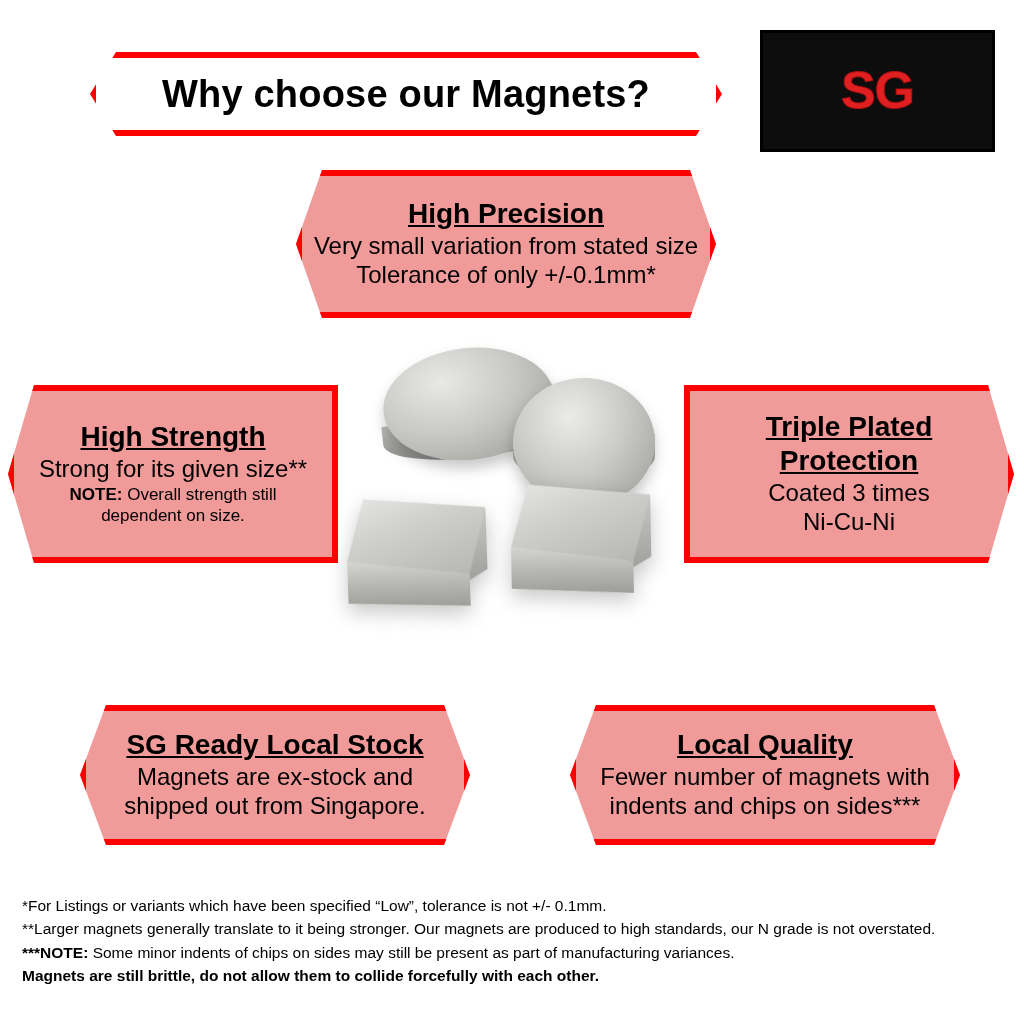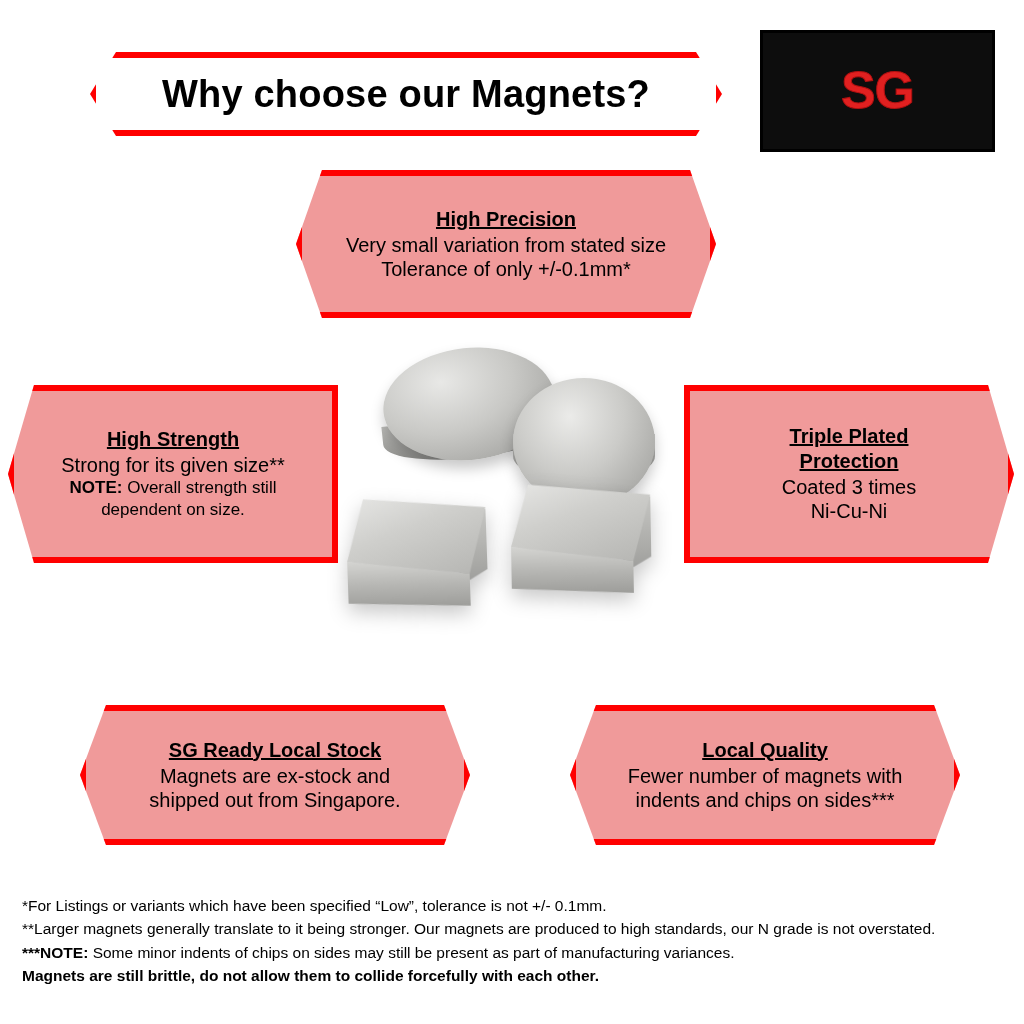"High Precision" .callout .c-head { font-size: 20px -> 28px }
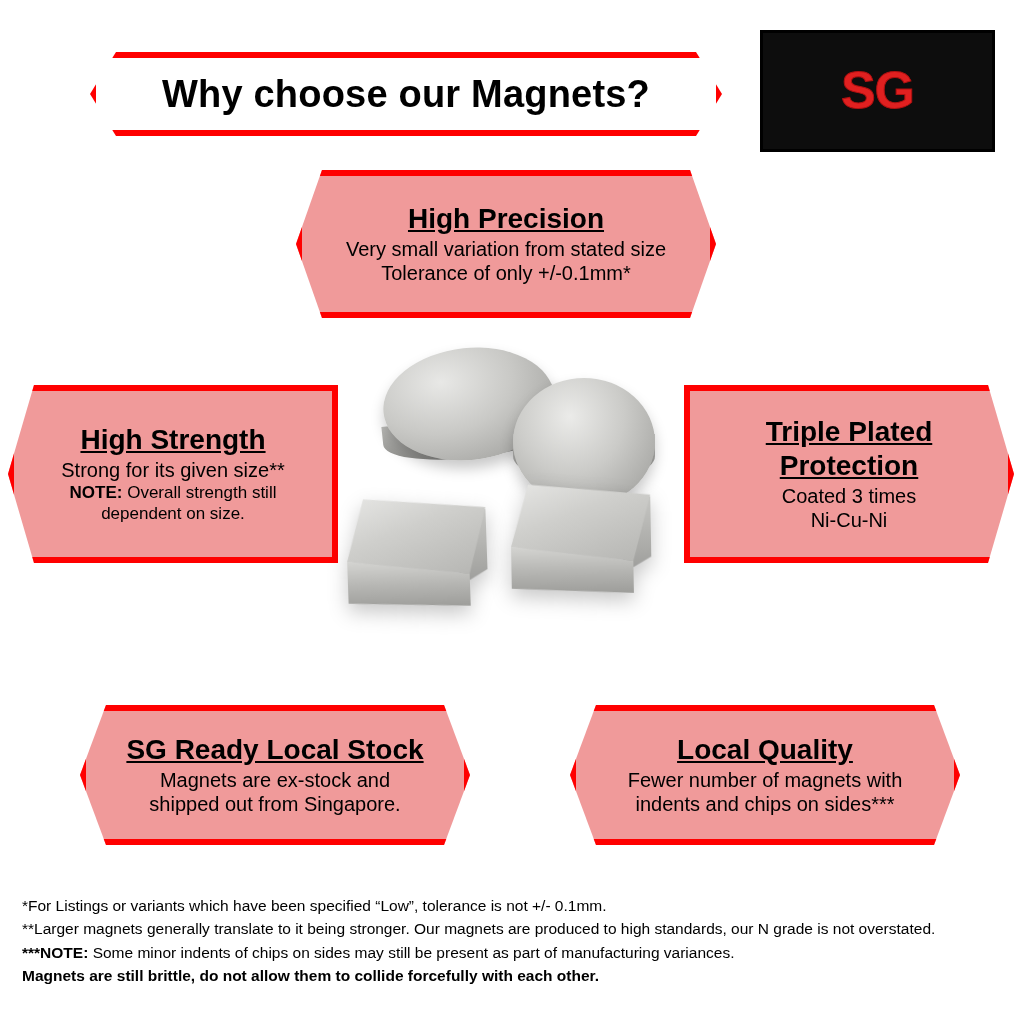"Very small variation from stated" .callout .c-line { font-size: 20px -> 24px }
